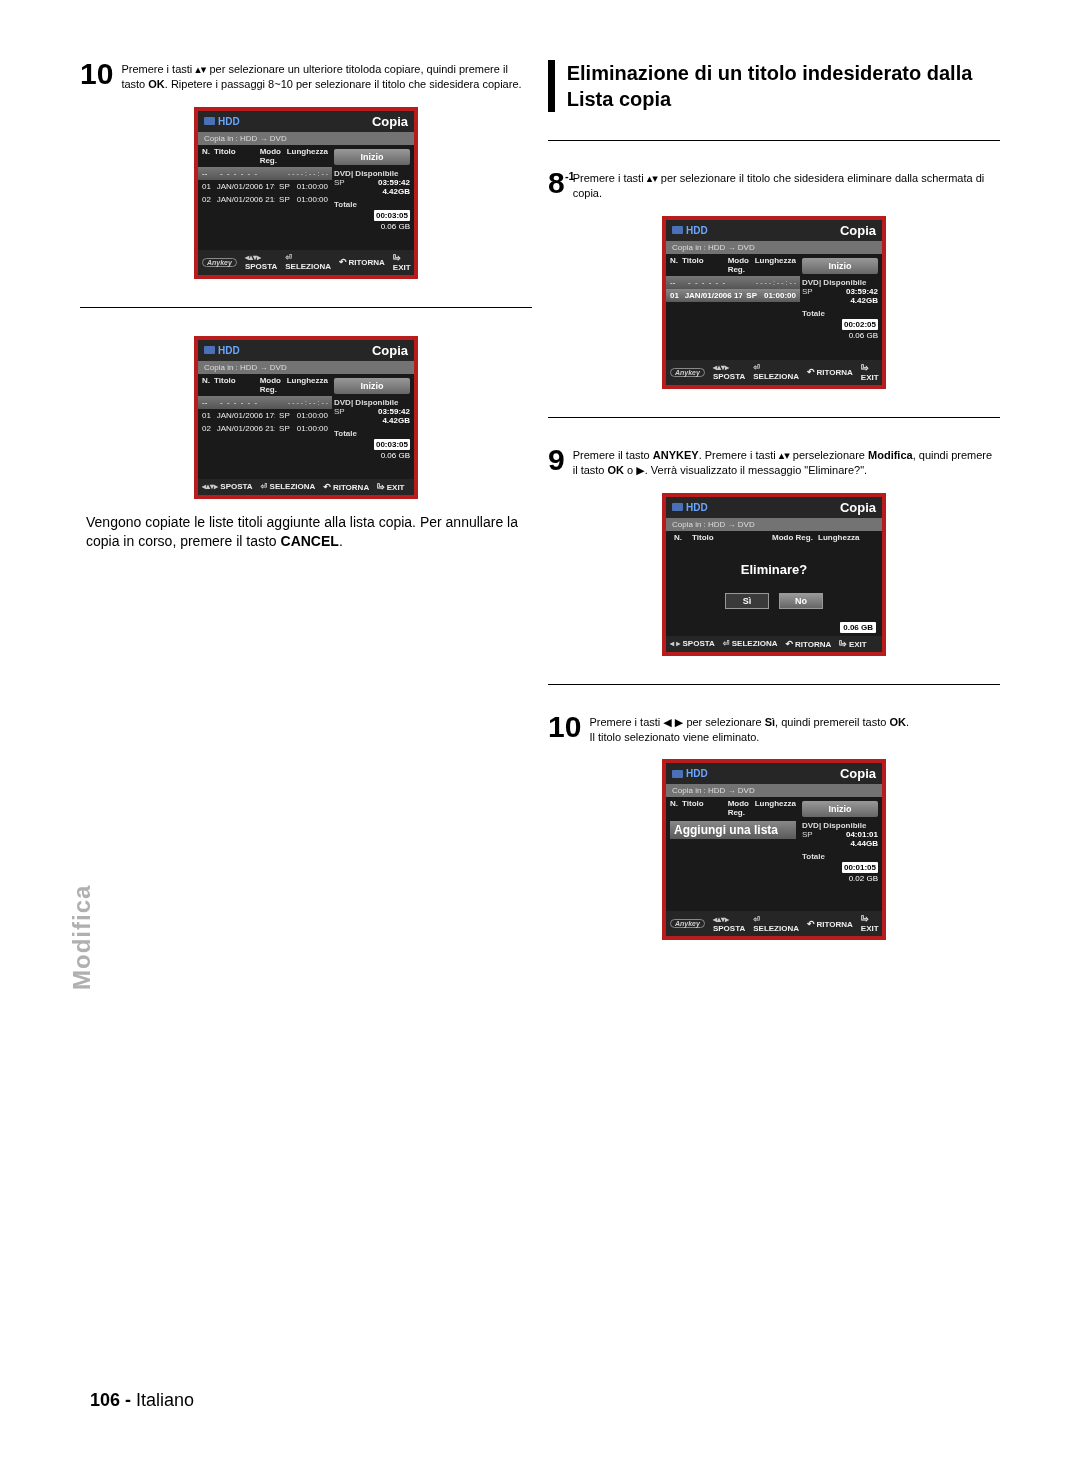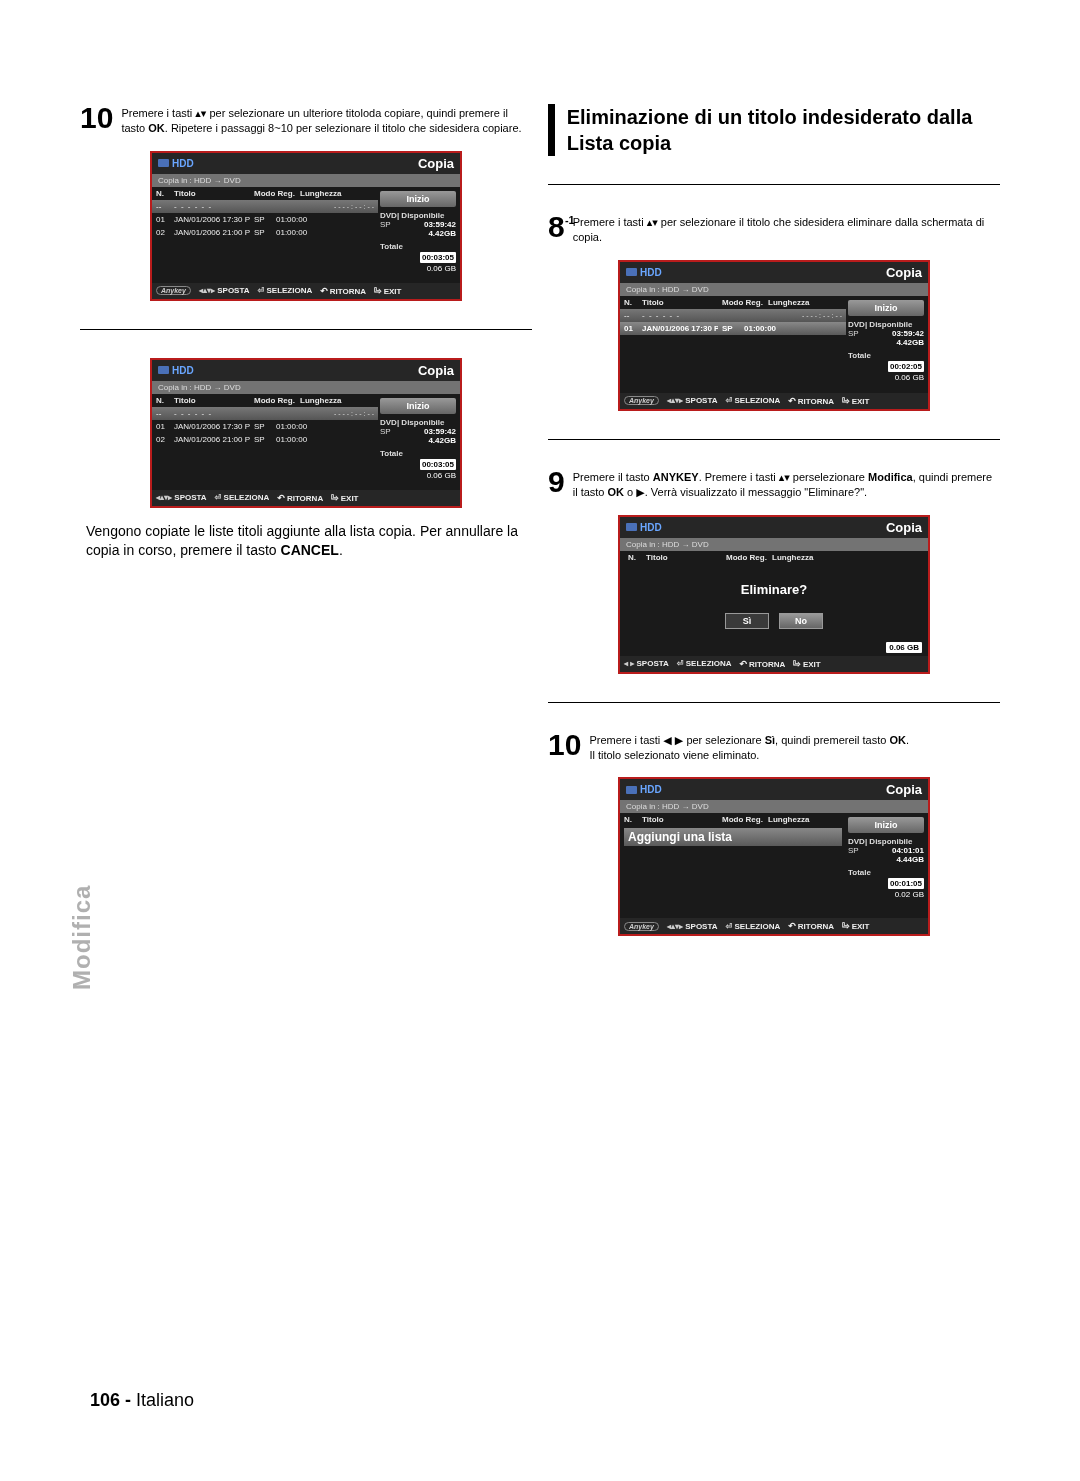"10" .page { padding: 104px 80px 40px 80px -> 60px 80px 40px 80px }
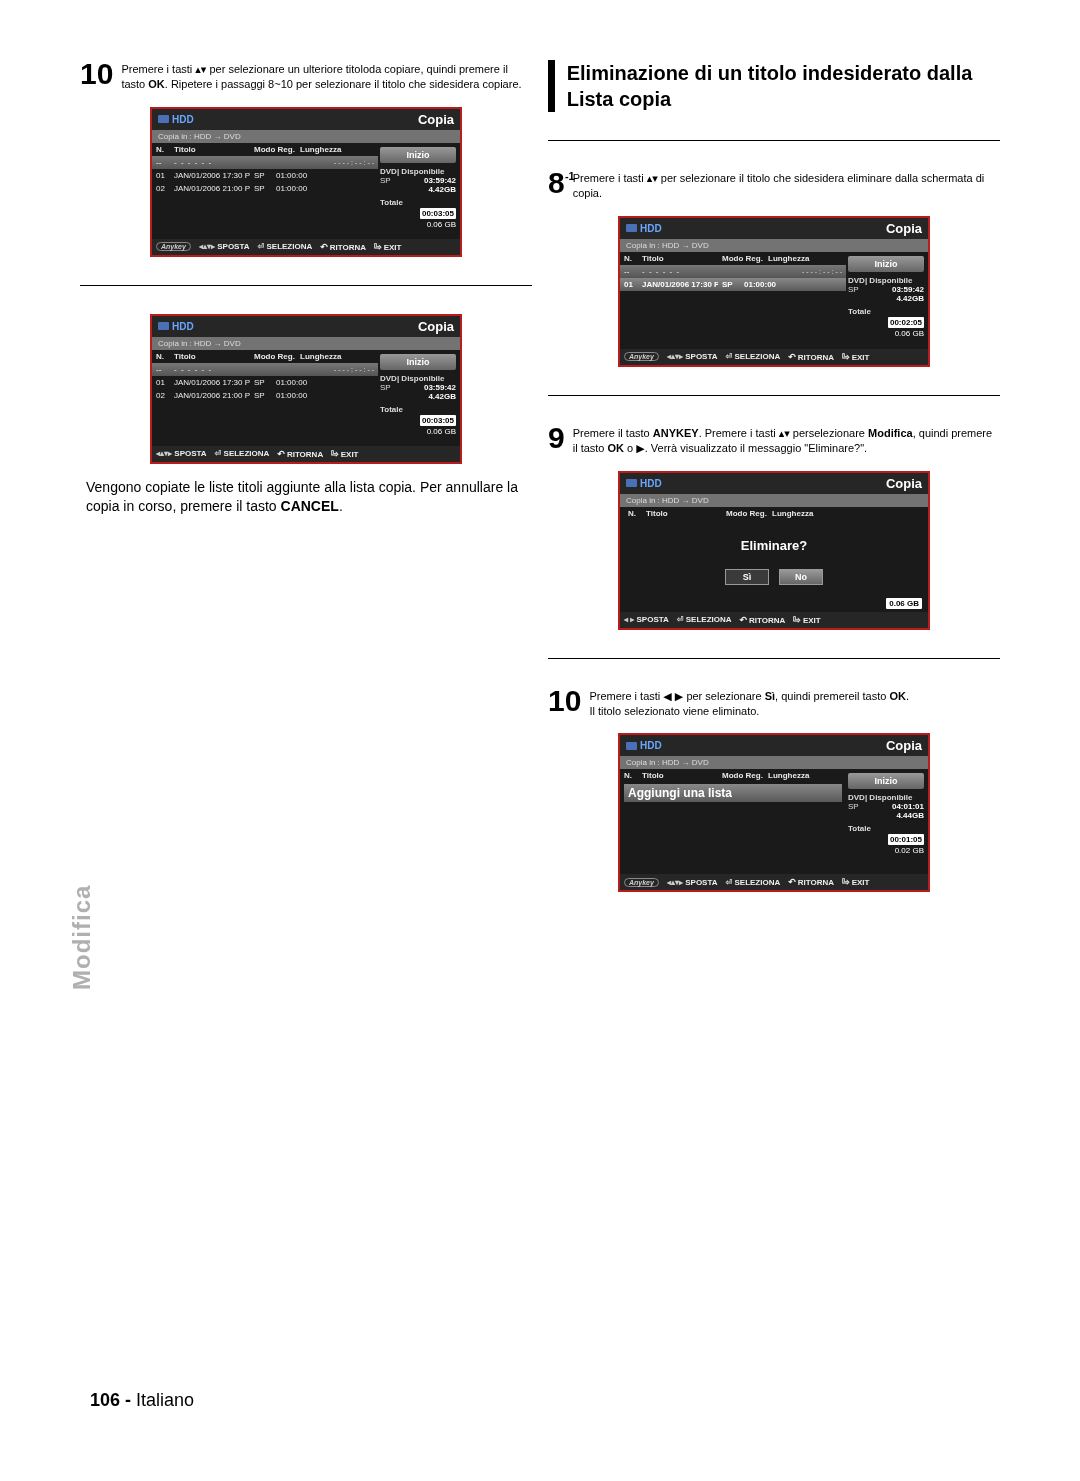"HDD" .osd { border: 2px solid #b91c1c -> 4px solid #b91c1c; width: 312px -> 224px }
